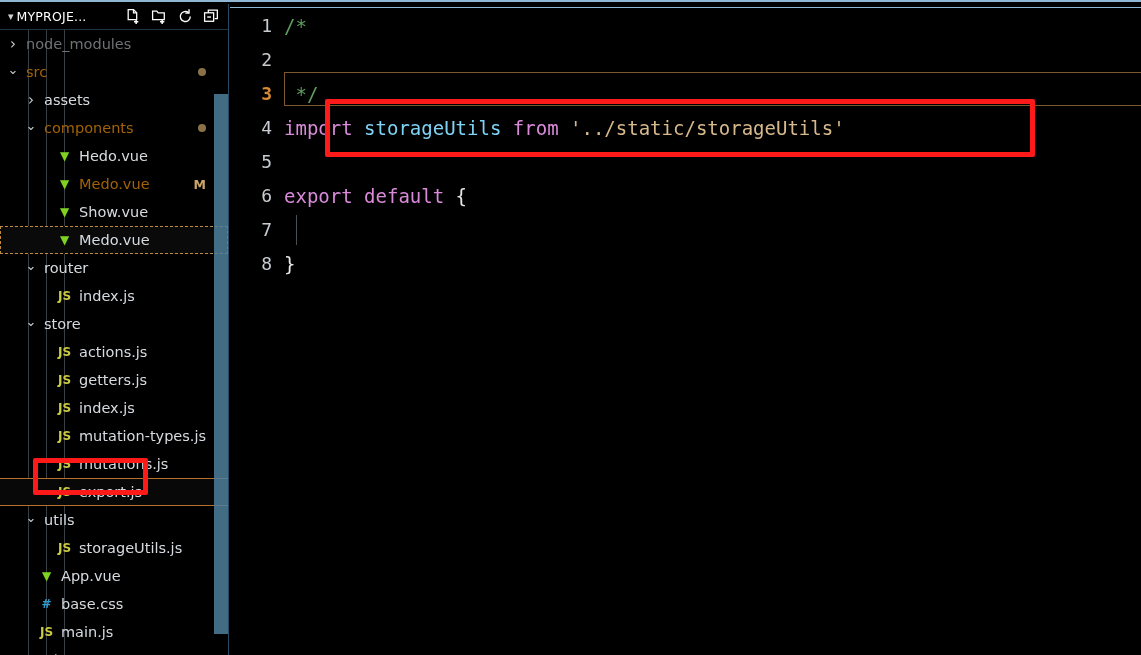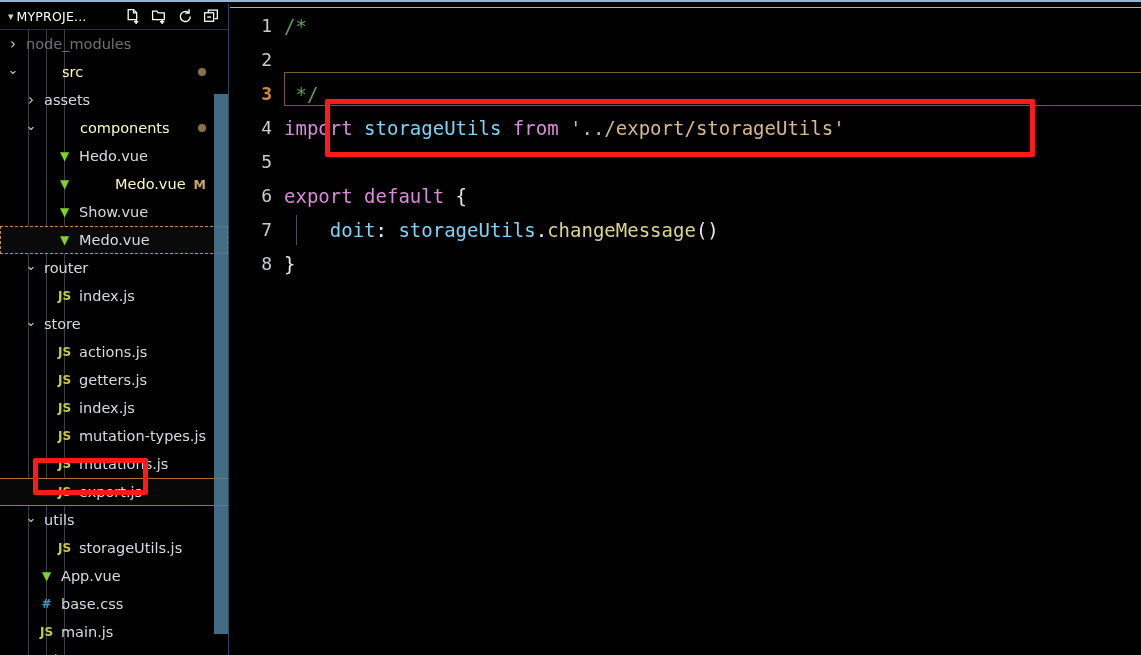"src" .mod { color: #fef9c3 -> #a16207; margin-left: 36px -> none }
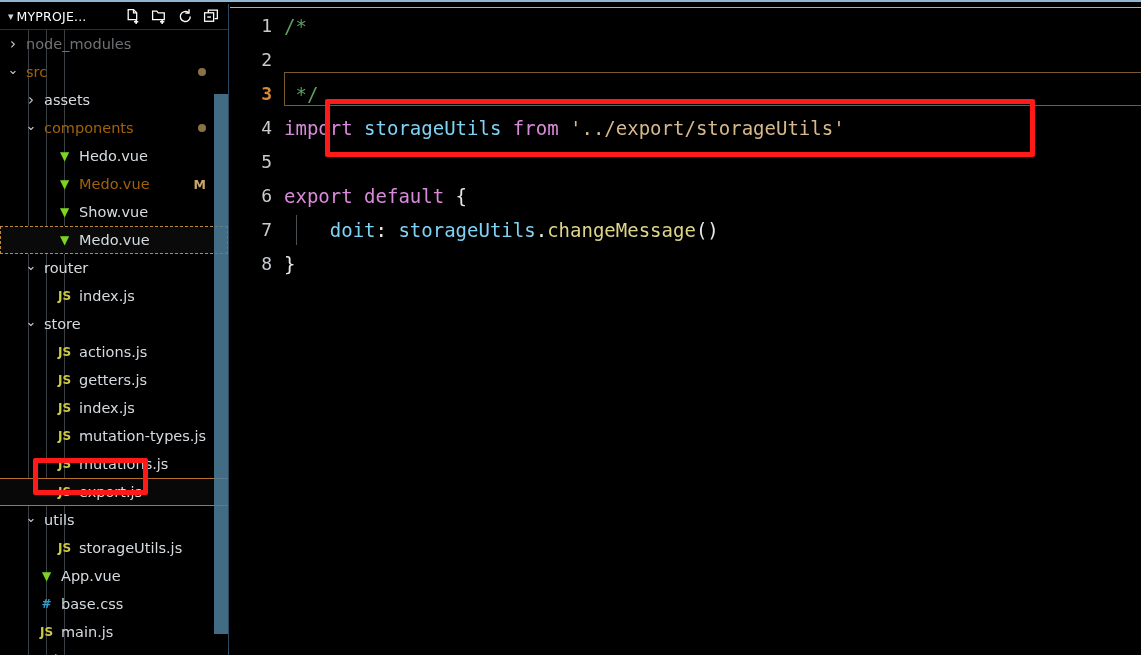"'../export/storageUtils'" span.t-str { text: '../export/storageUtils' -> '../static/storageUtils' }
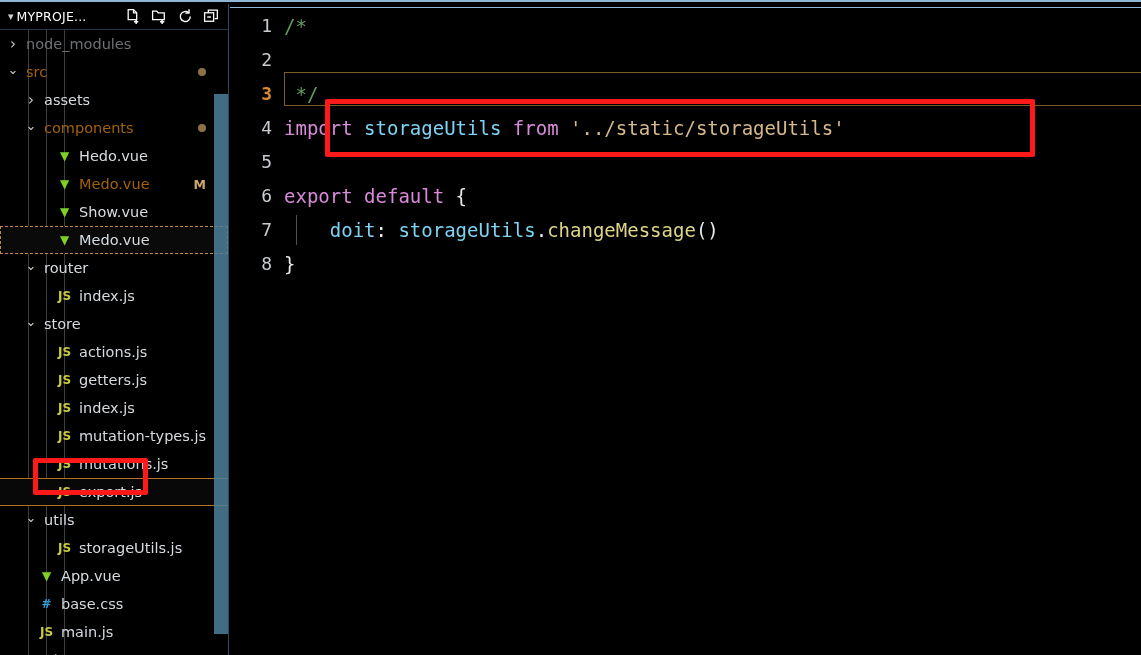"doit: storageUtils.changeMessage()" span { html: <span><span> </span><span>doit</span><span>: </span><span>storageUtils</span><span>.</span><span>changeMessage</span><span>()</span></span> -> none }
